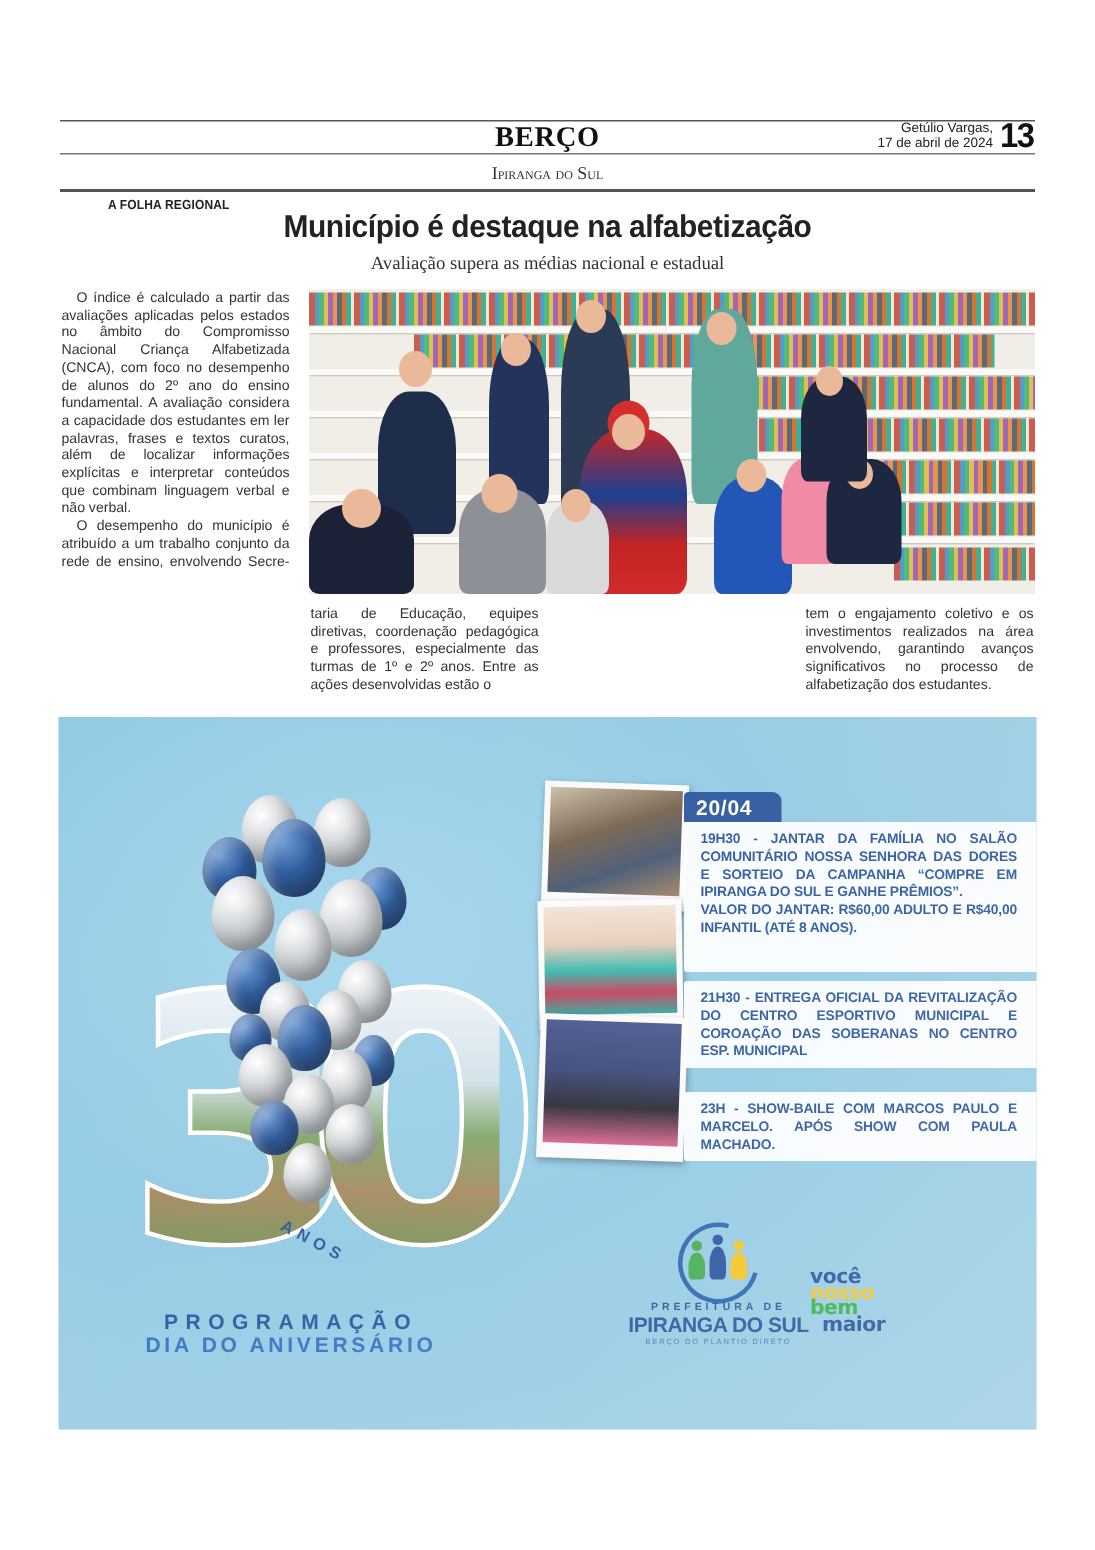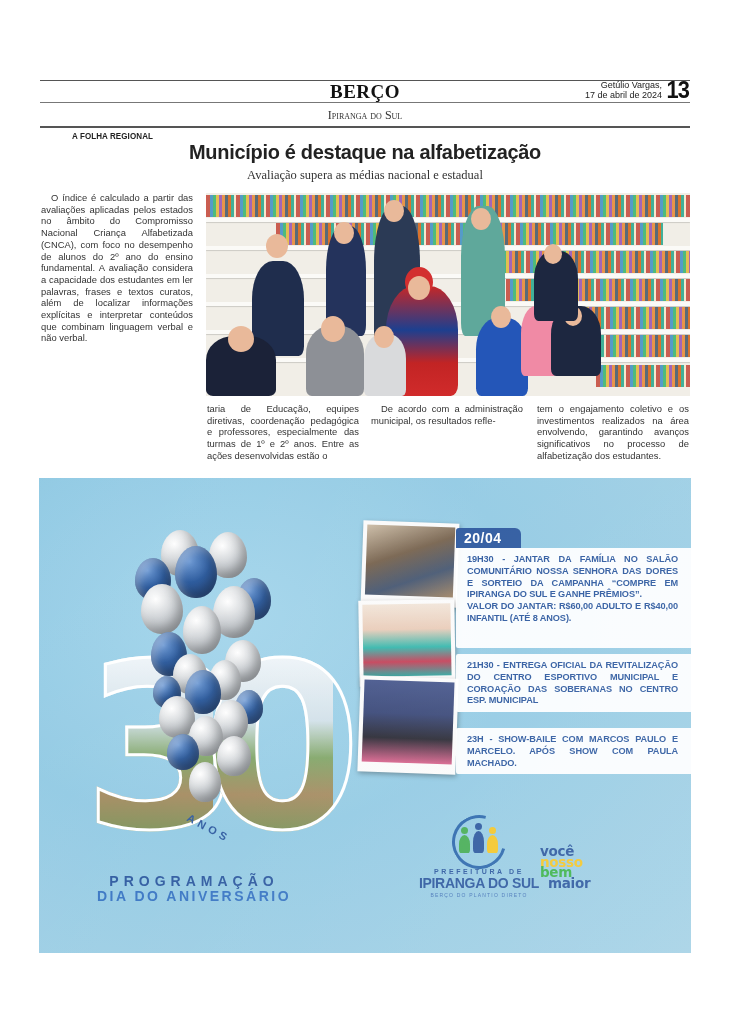"O desempenho do município é" p.last { html: none -> <p>O desempenho do município é atribuído a um trabalho conjunto da rede de ensino, envolvendo Secre-</p> }
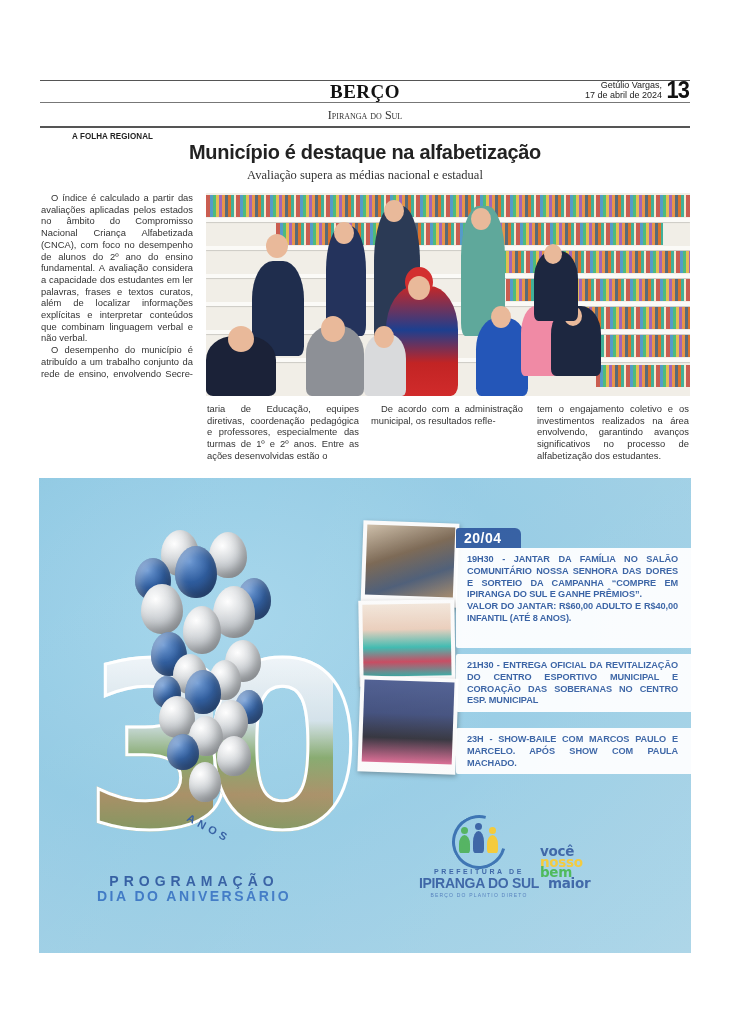"De acordo com a administração" p { html: <p>De acordo com a administração municipal, os resultados refle-</p> -> none }
